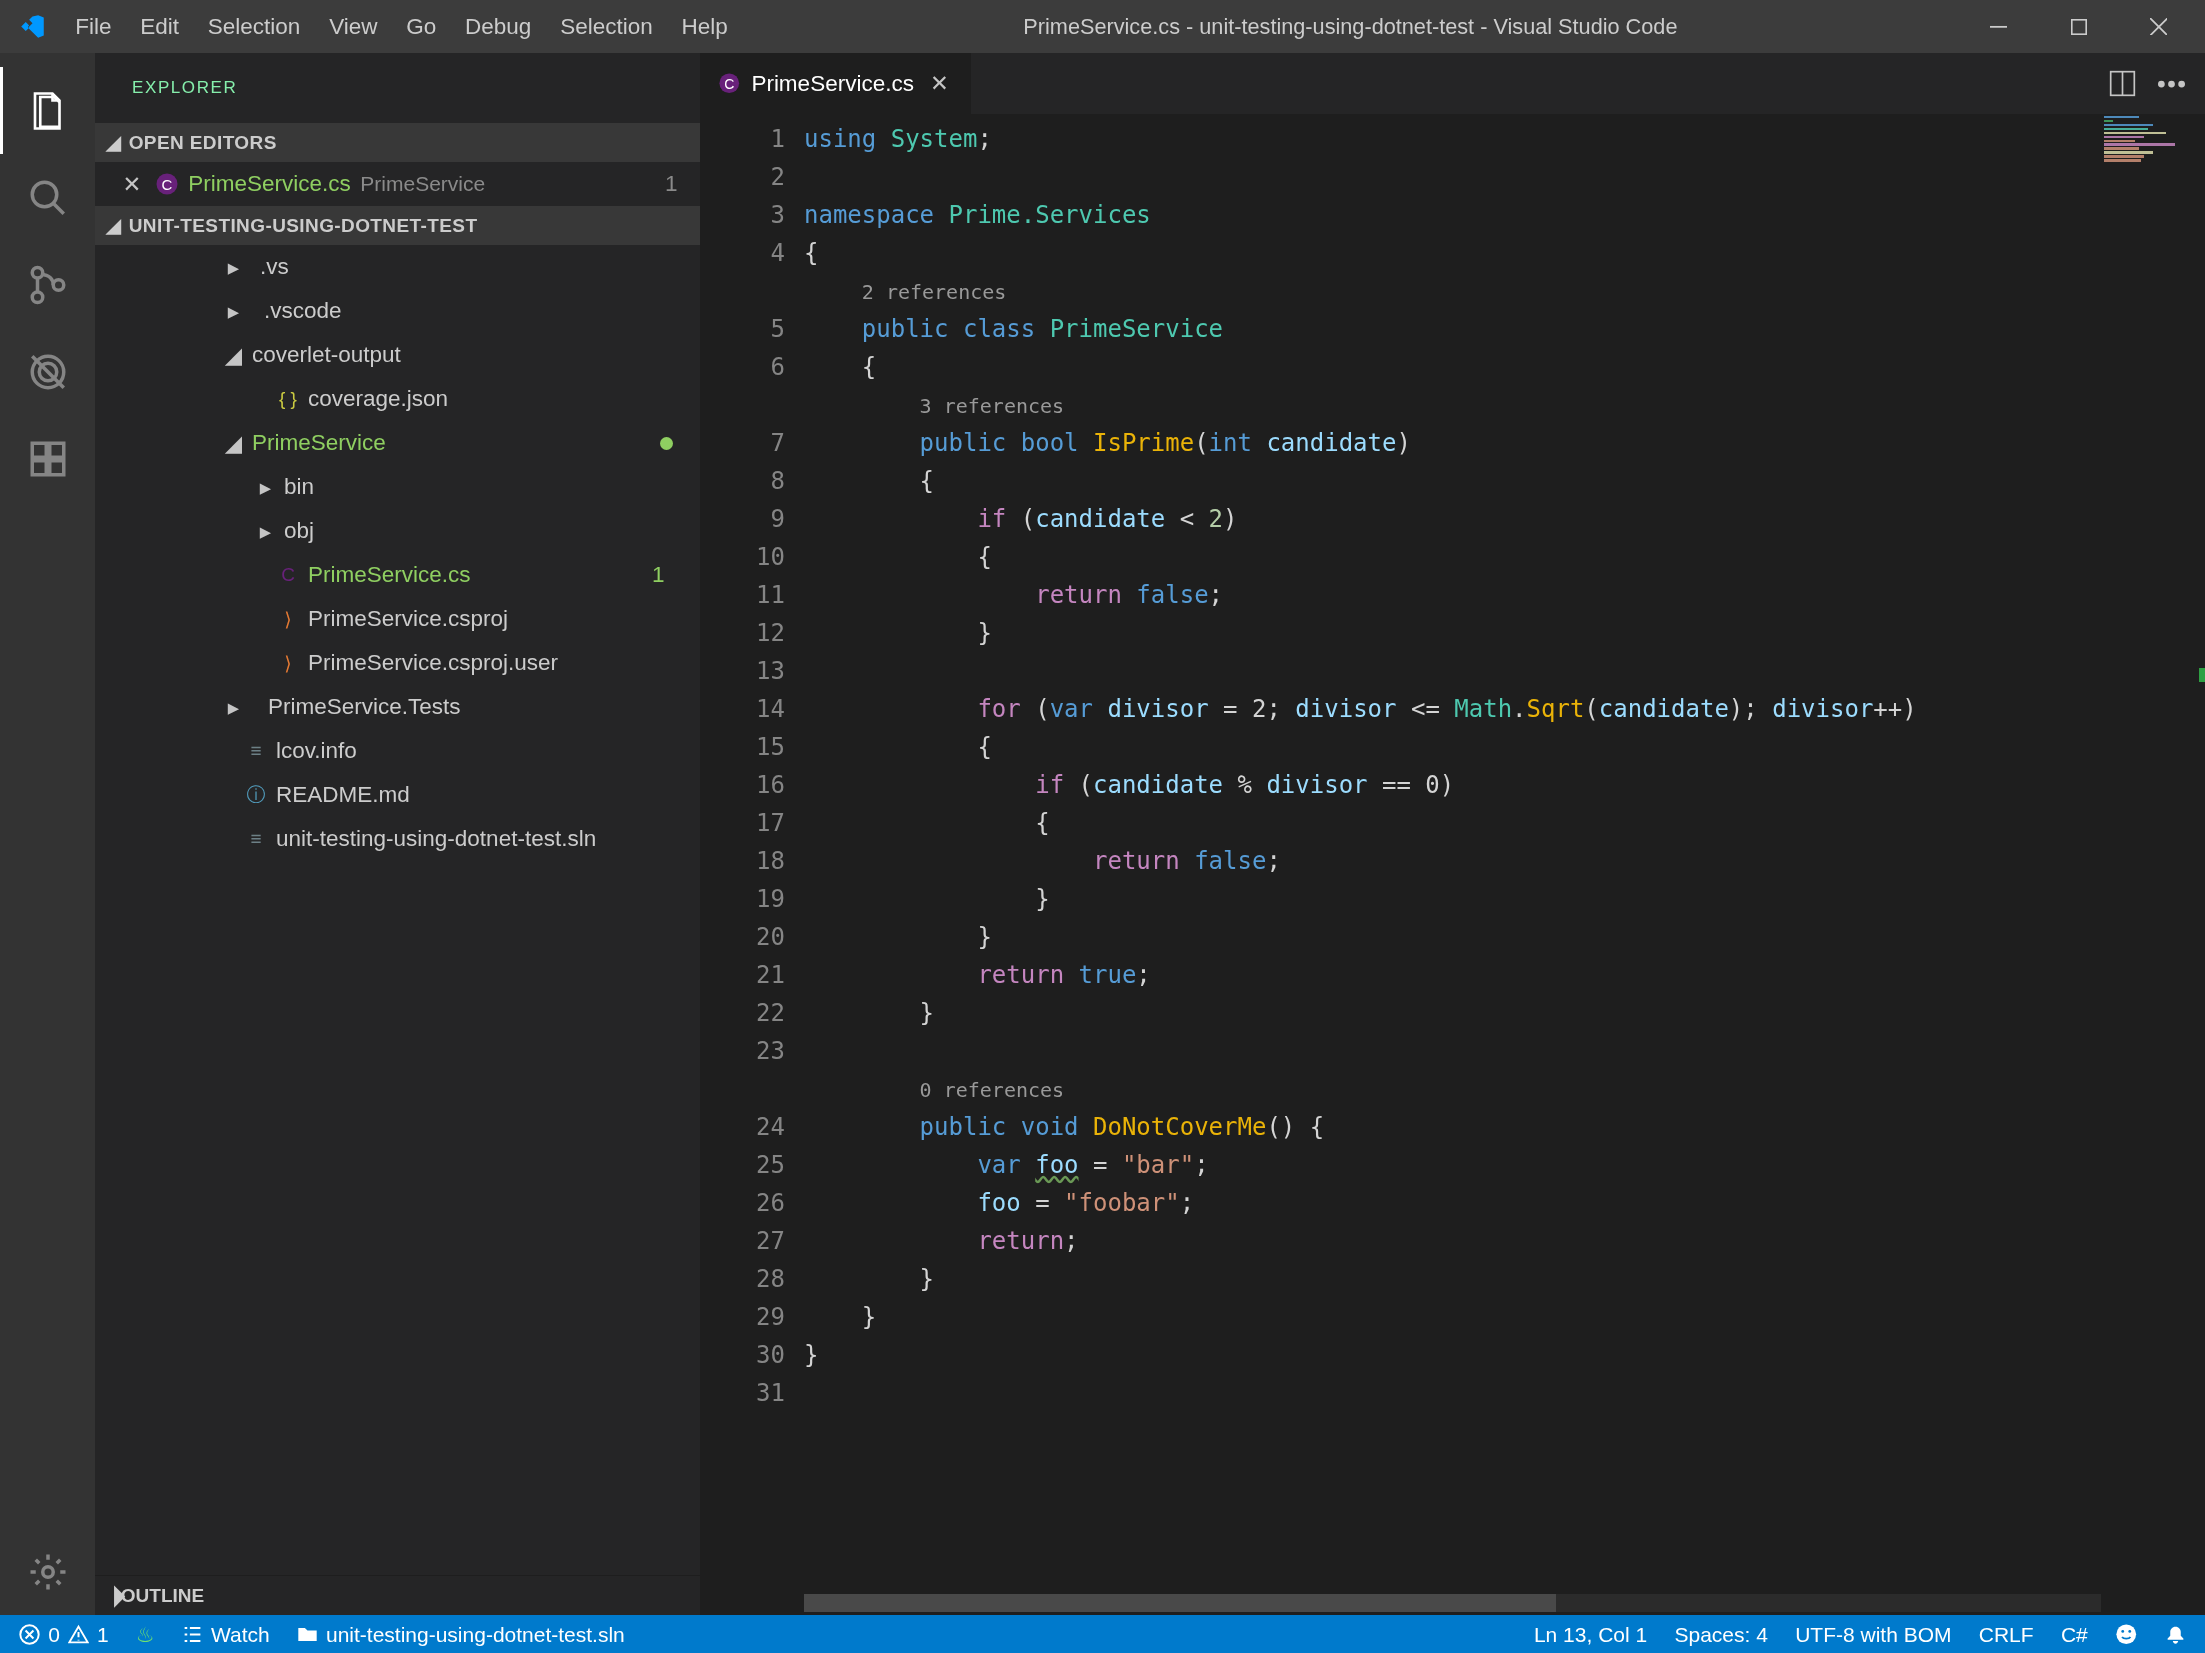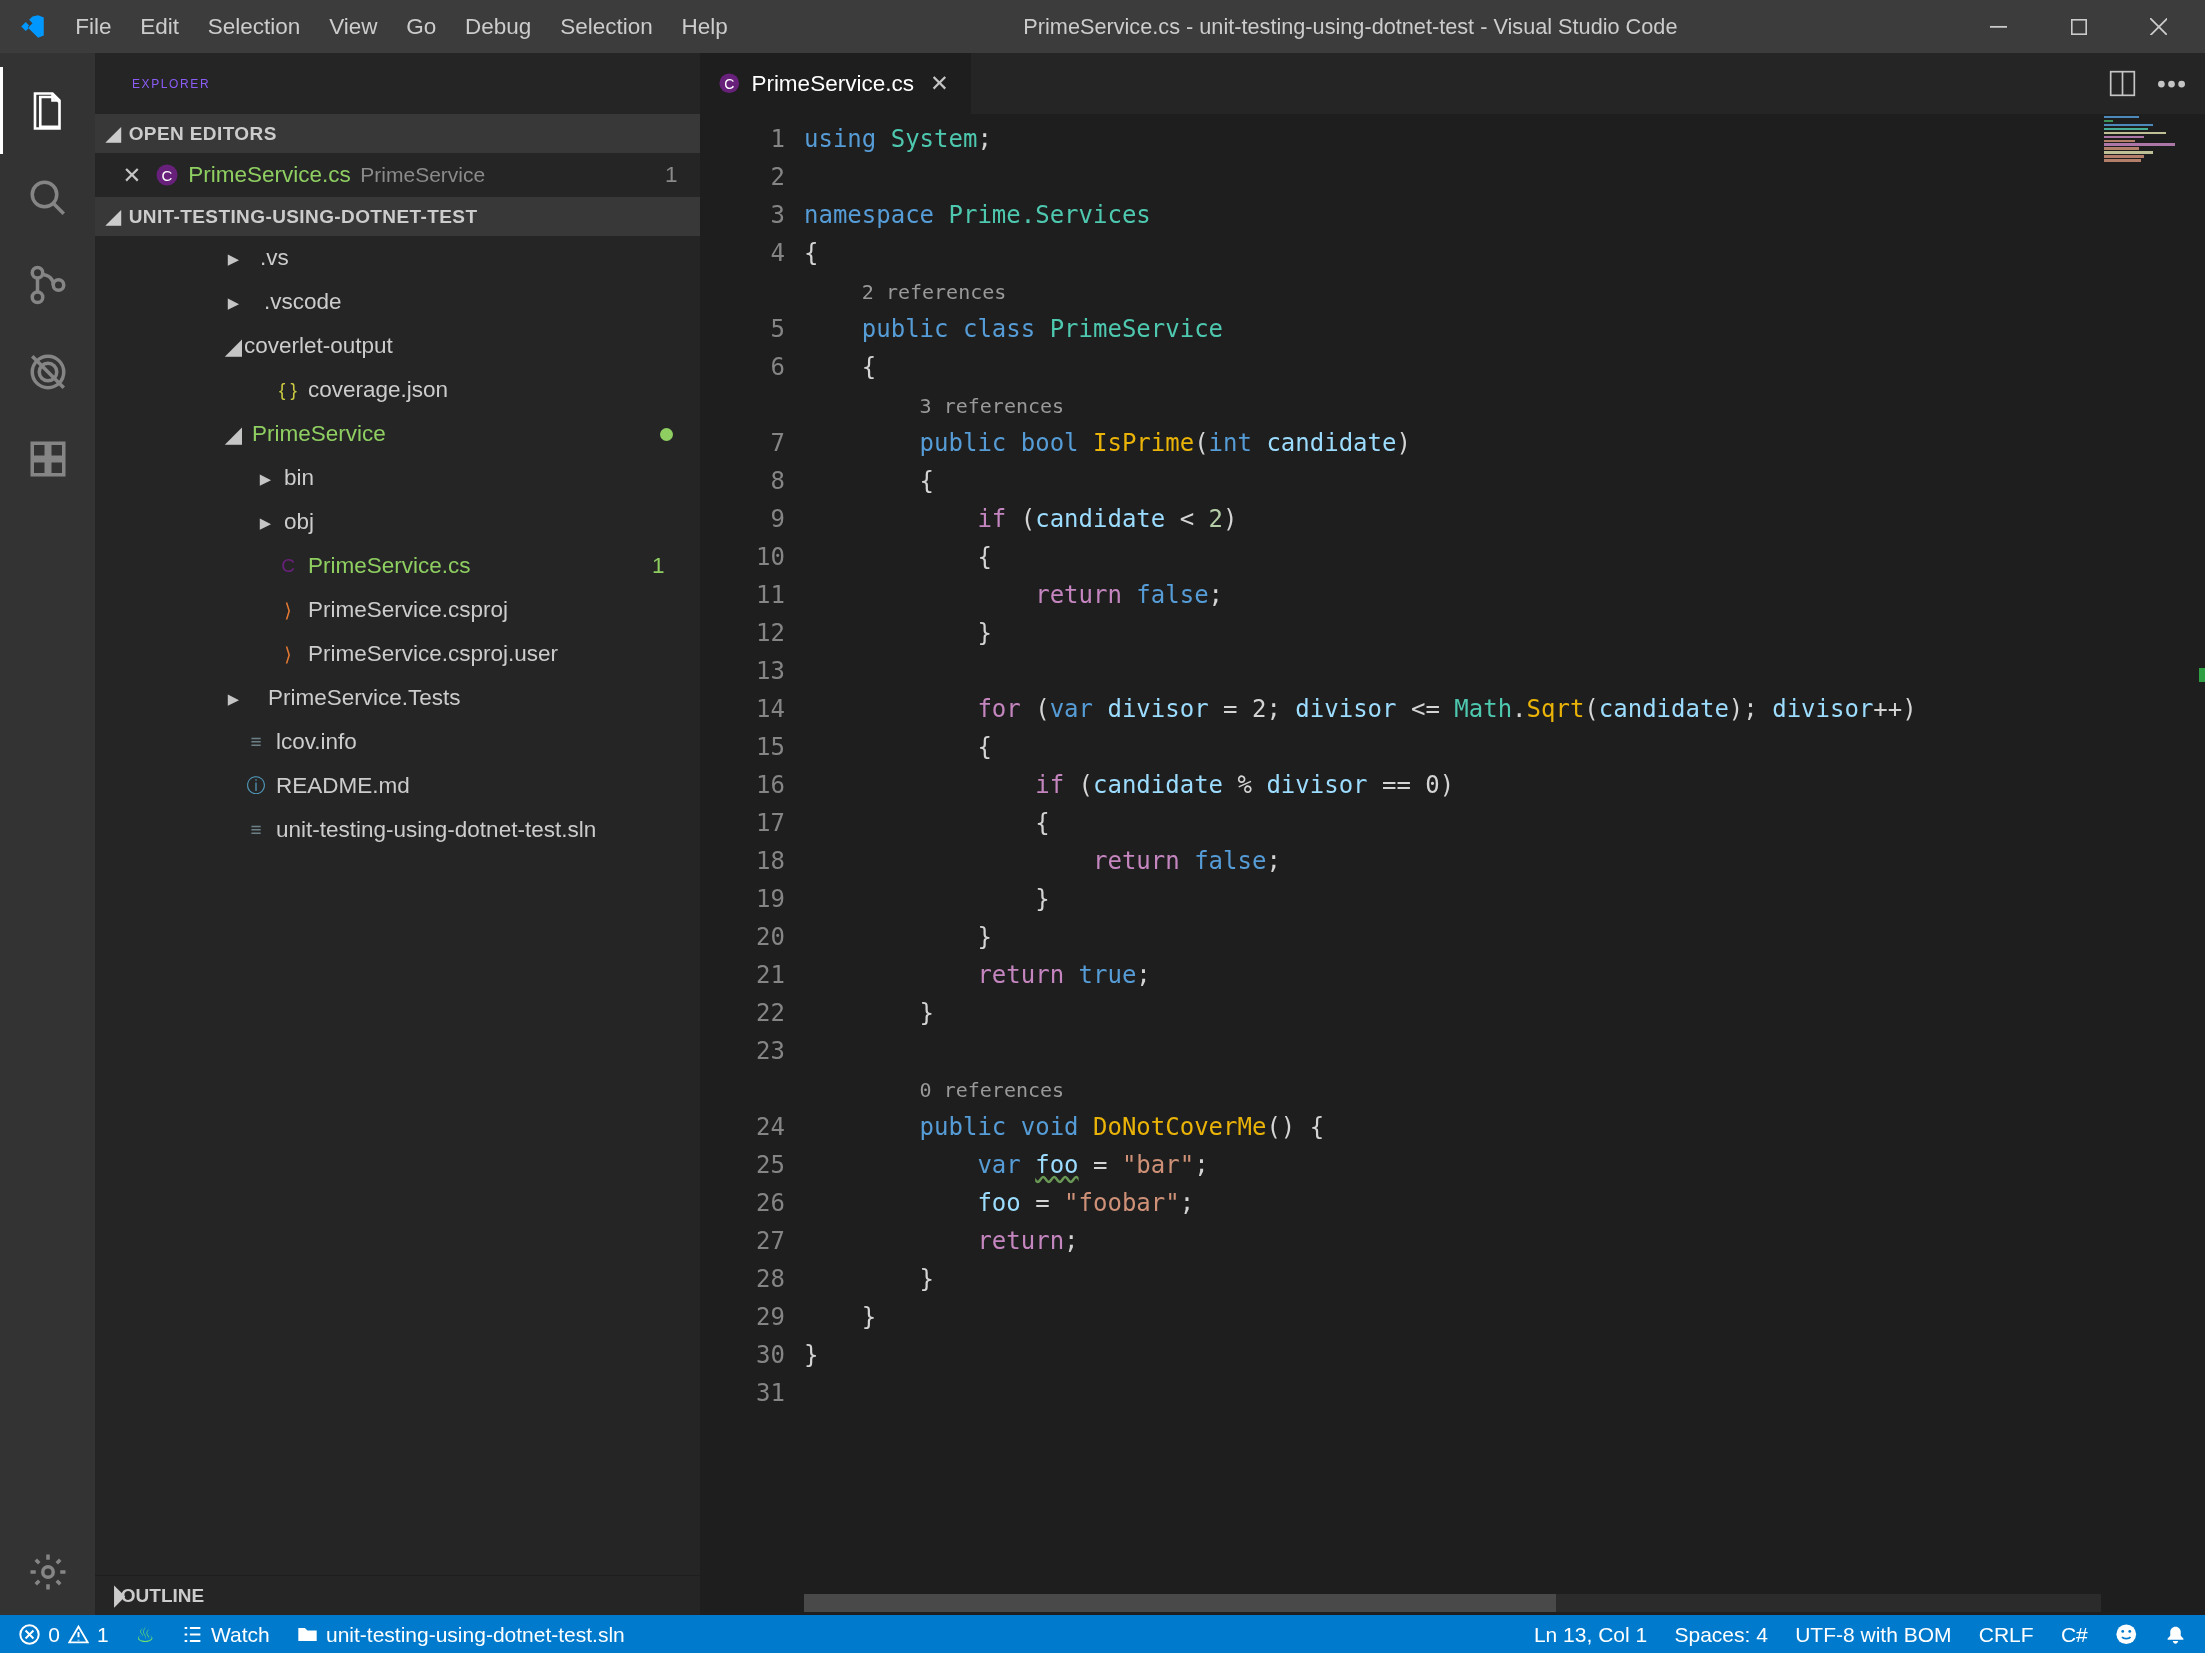"EXPLORER" .sidebar-header { color: #8b5cf6 -> #86efac; font-size: 12px -> 17px; height: 61px -> 70px }
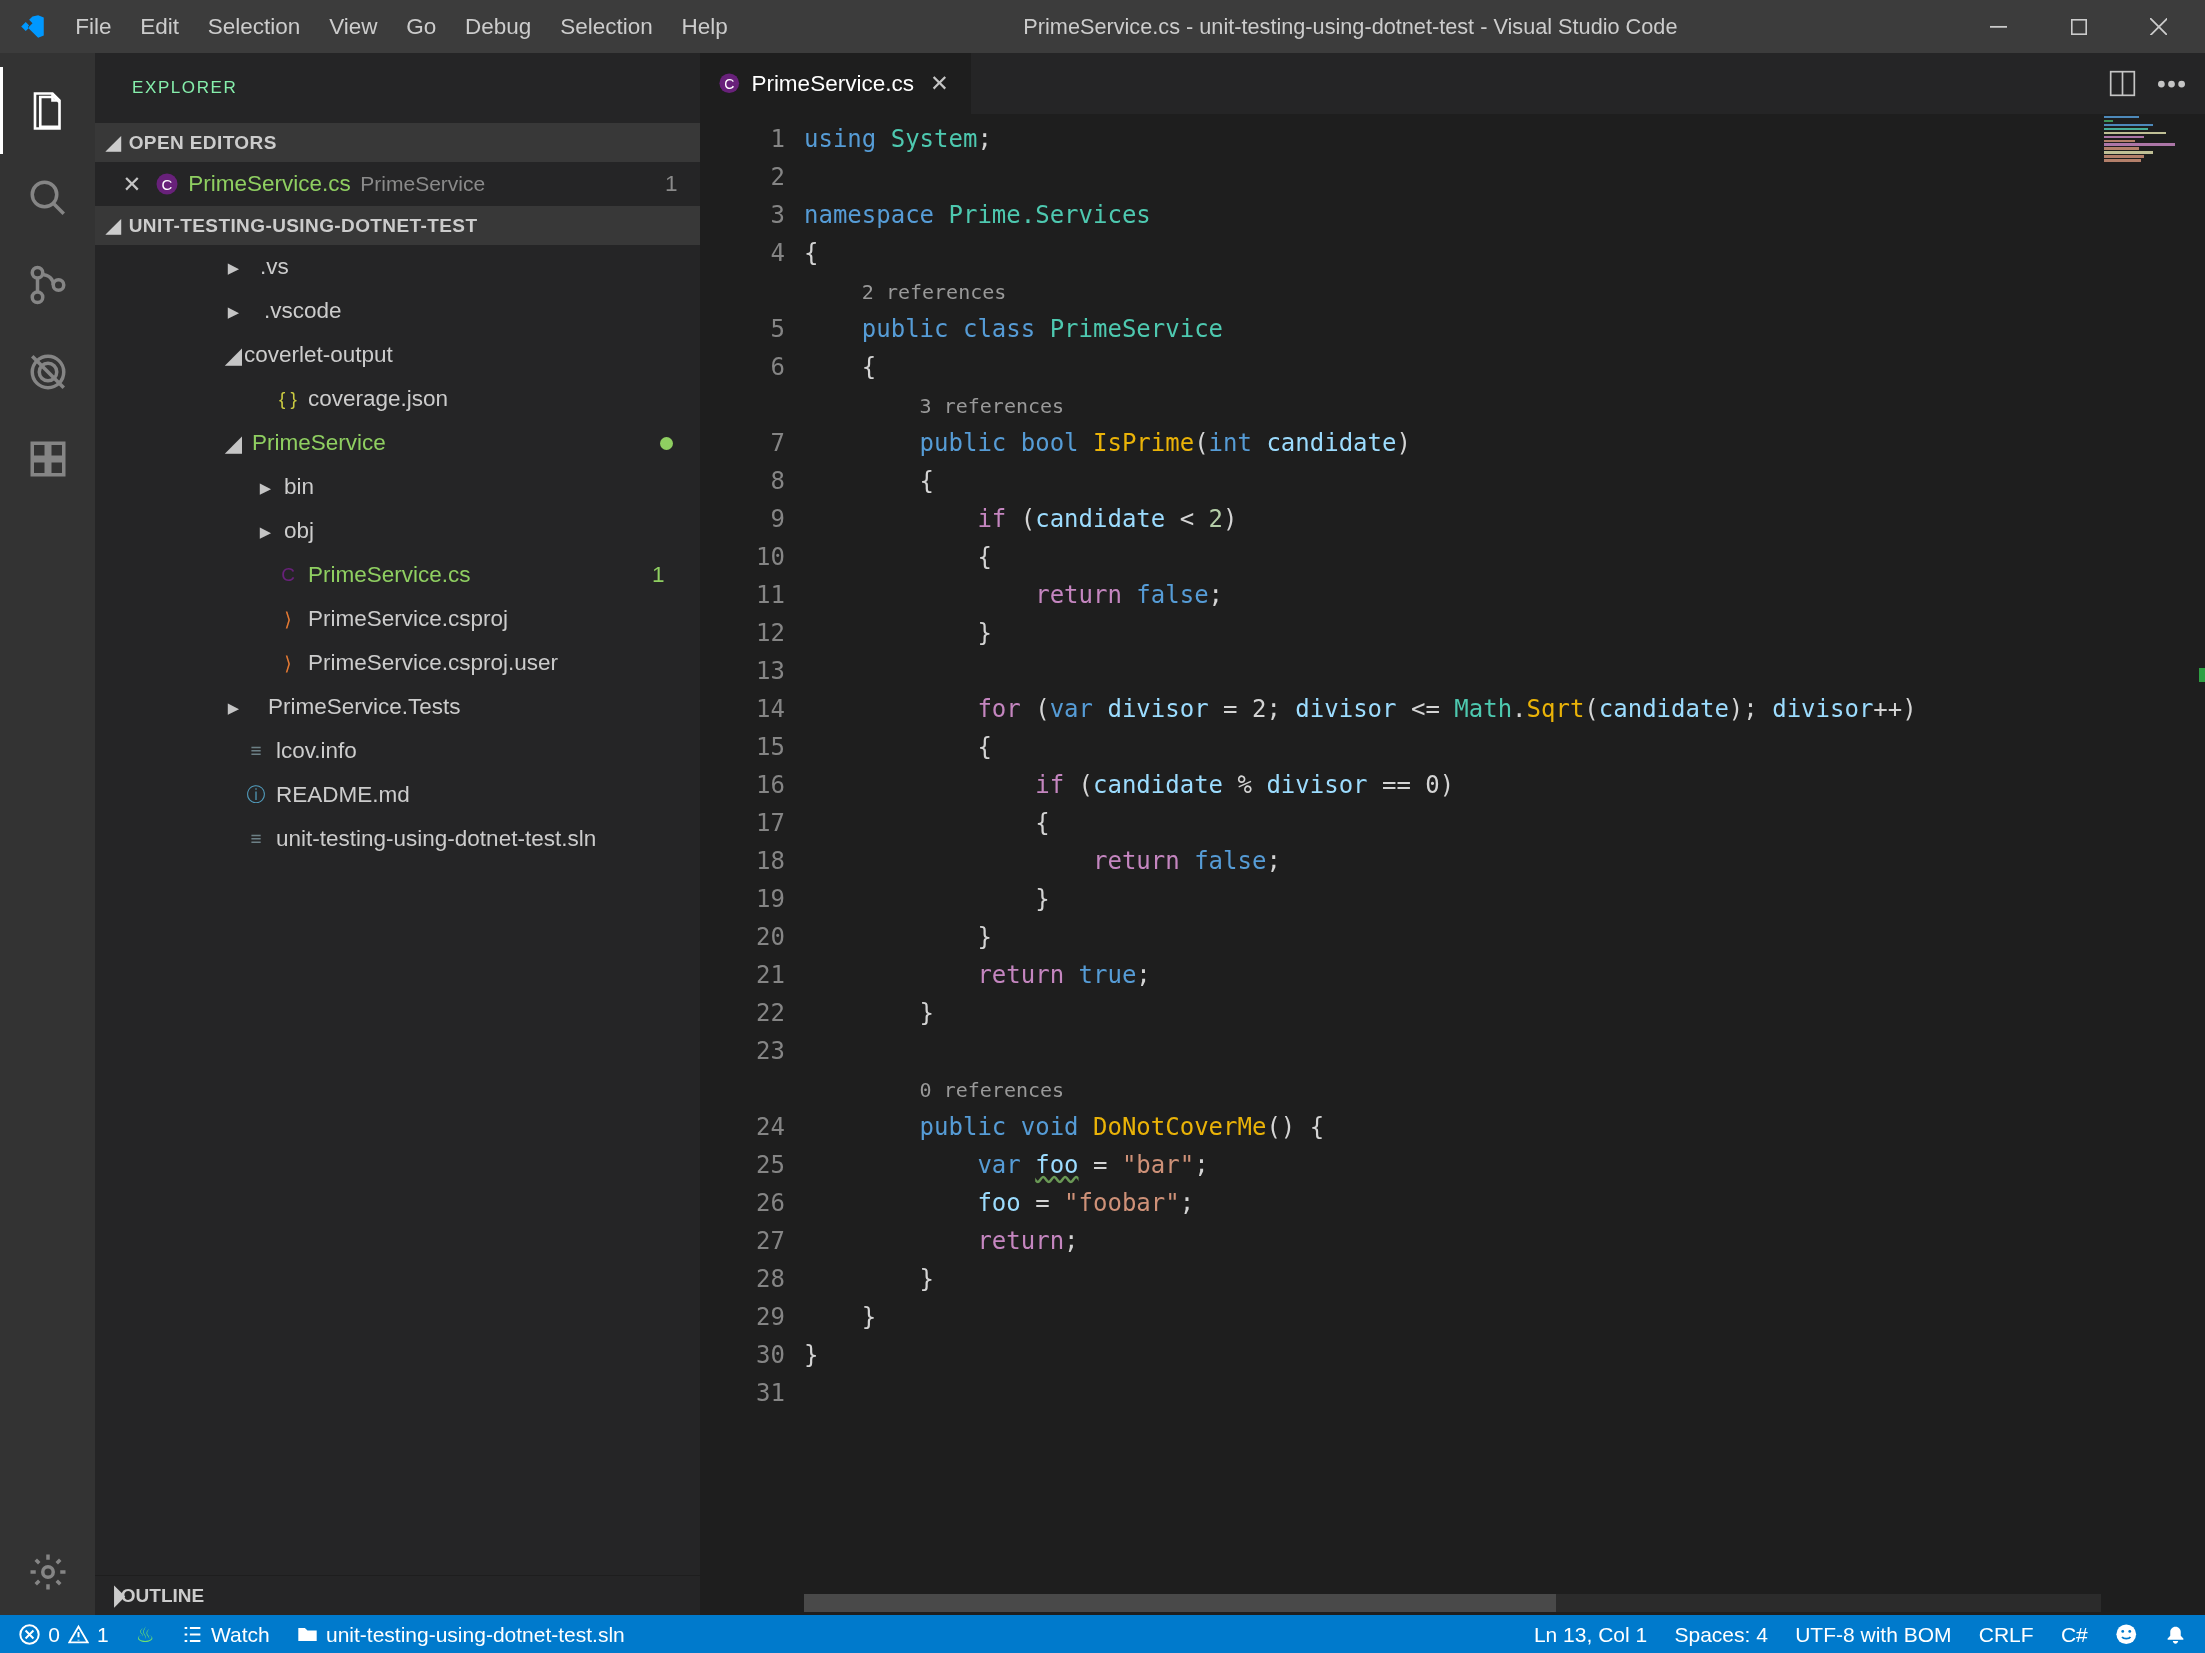"coverlet-output" span { margin-left: none -> 8px }
